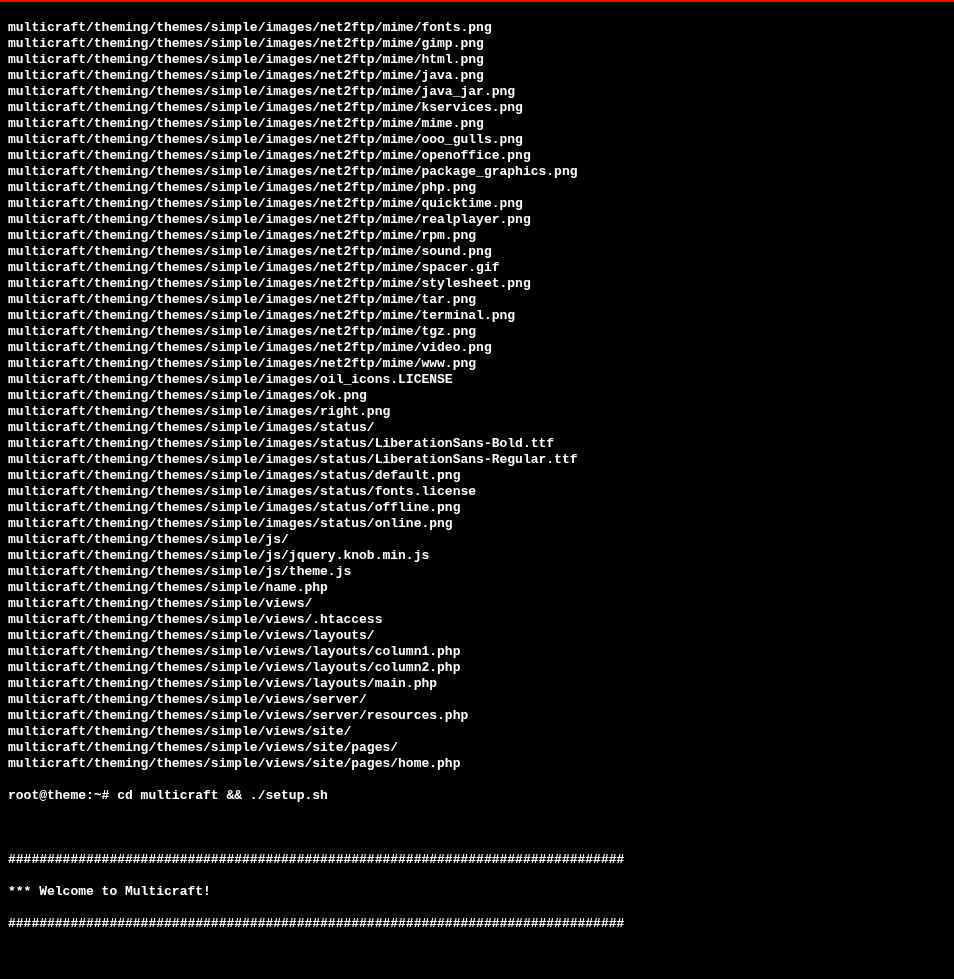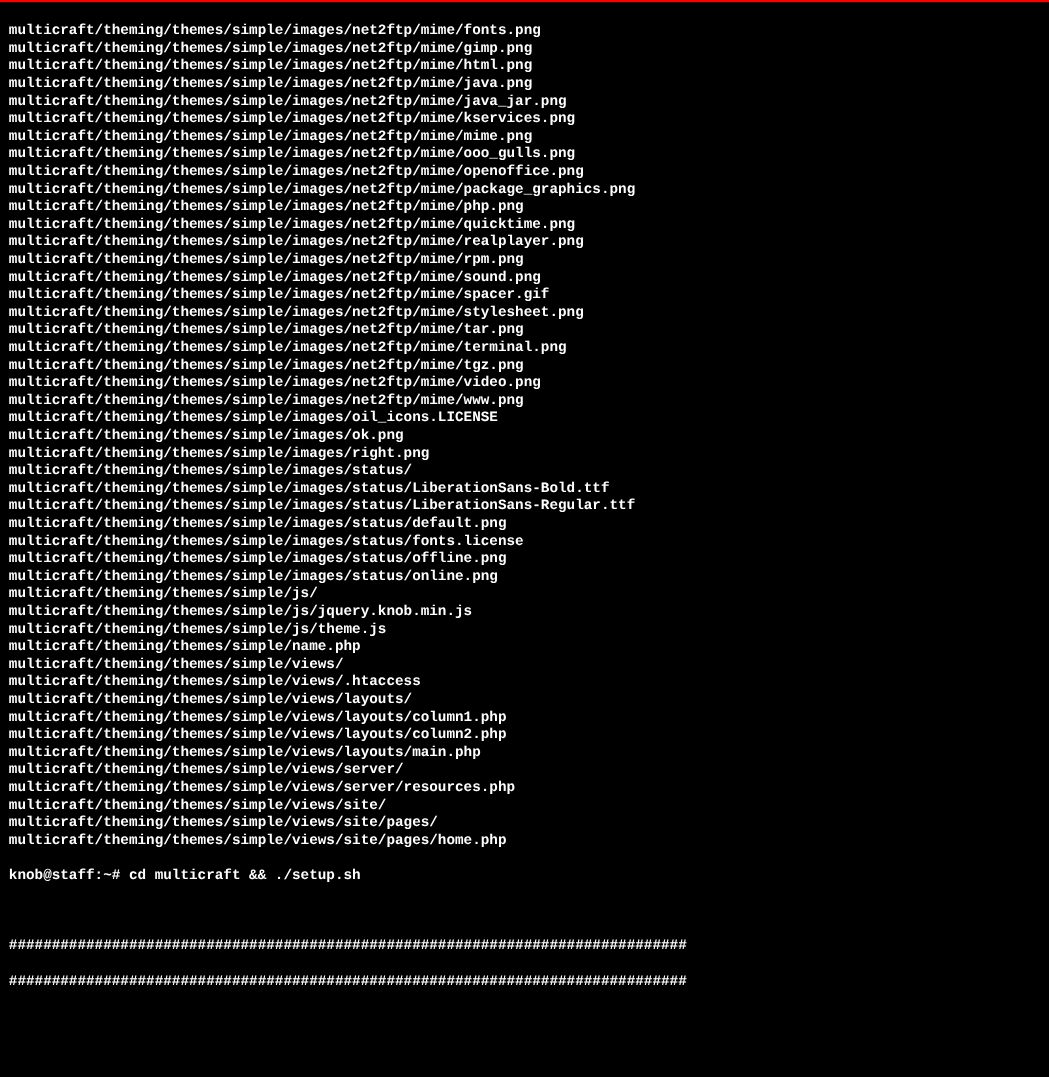"knob@staff:~#" span { text: knob@staff -> root@theme }
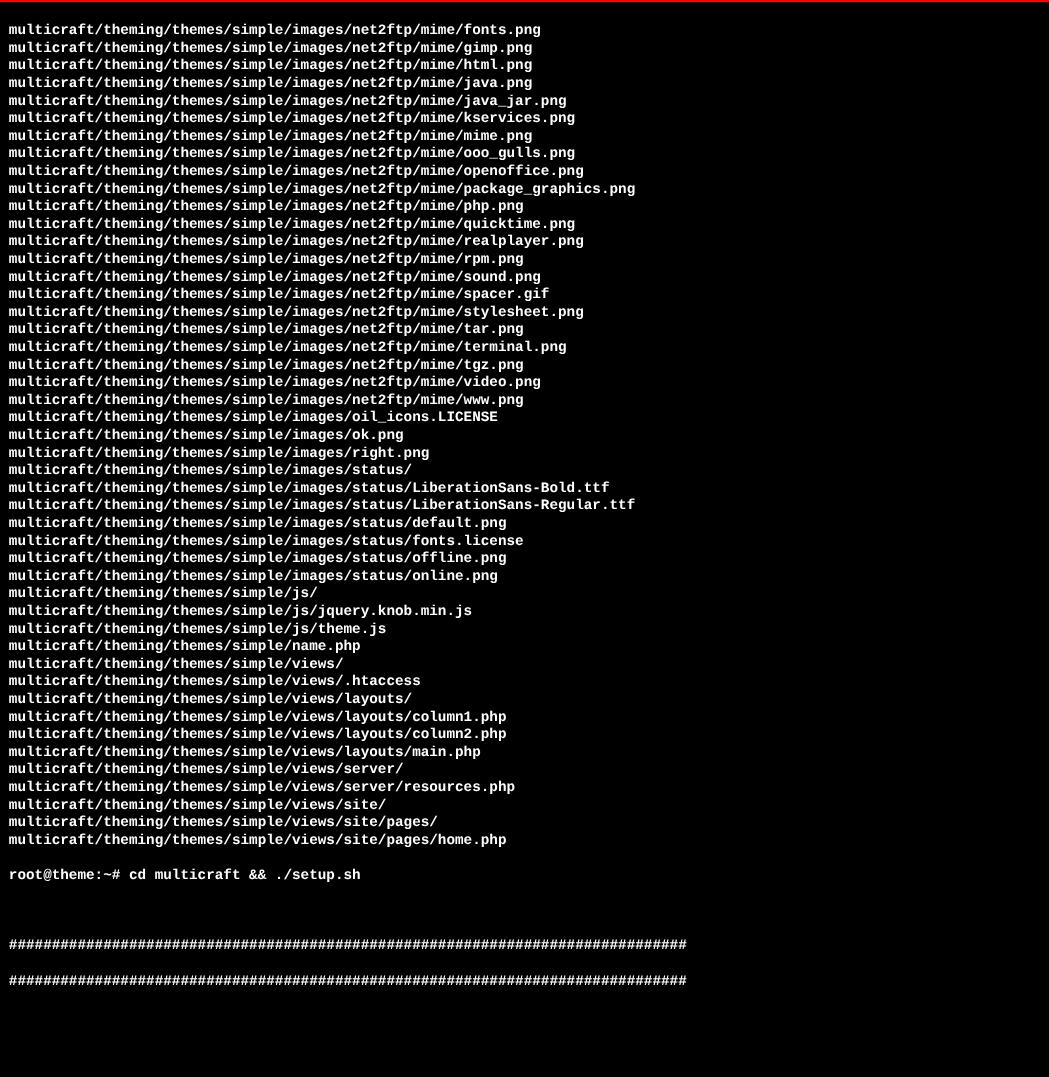"*** Welcome to Multicraft!" span.line { html: none -> <span>*** Welcome to Multicraft!</span> }
